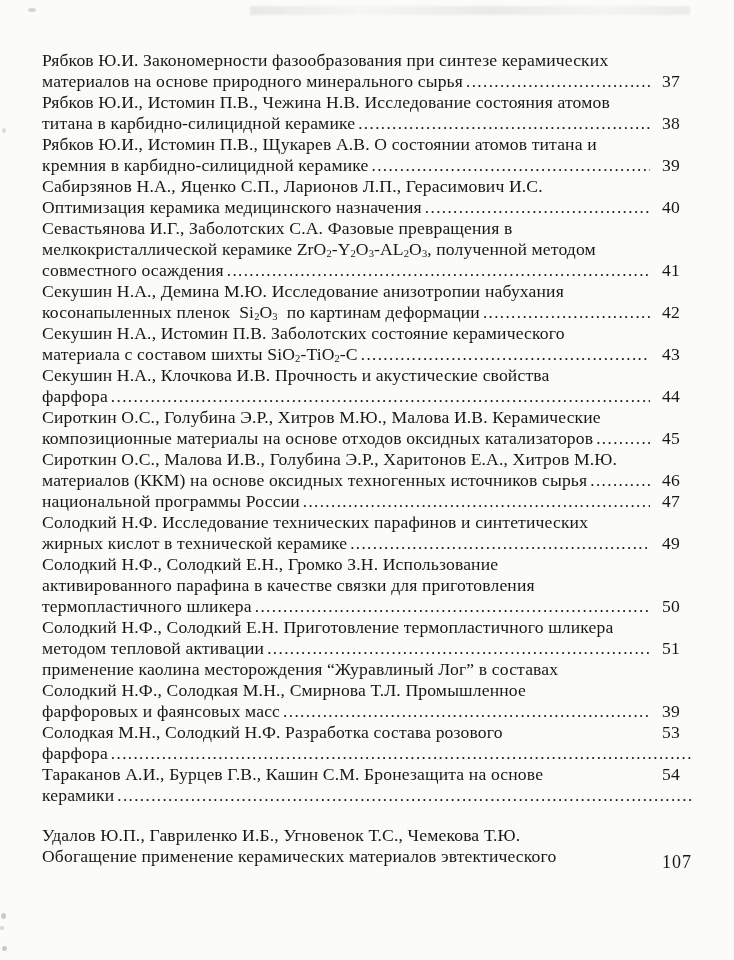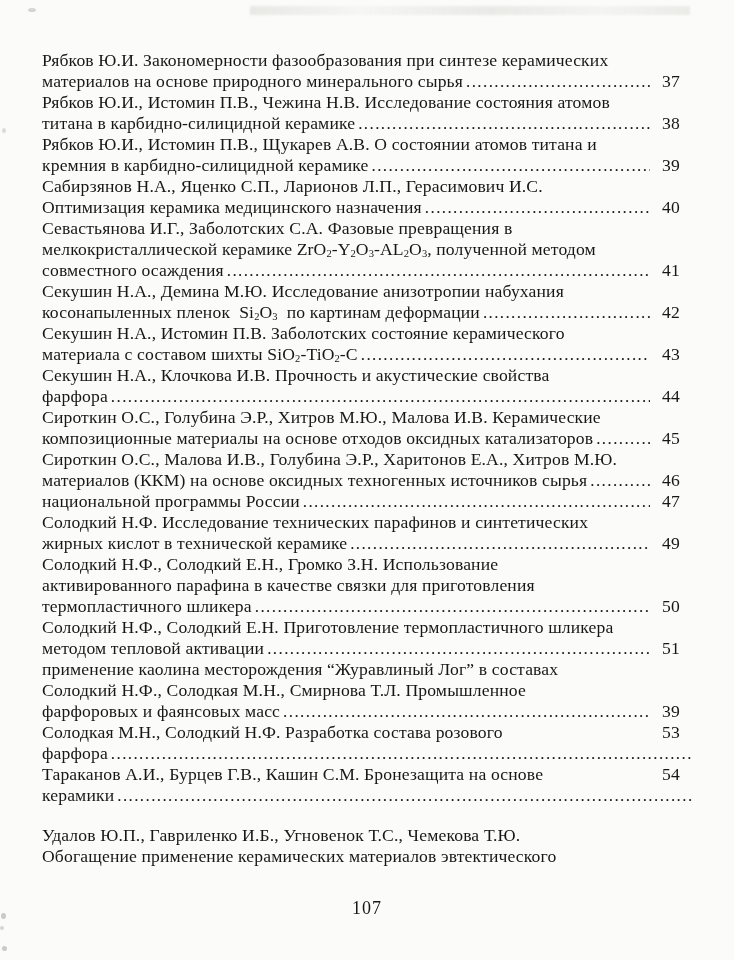"107" .footer { text-align: center -> right; top: 898px -> 852px }
